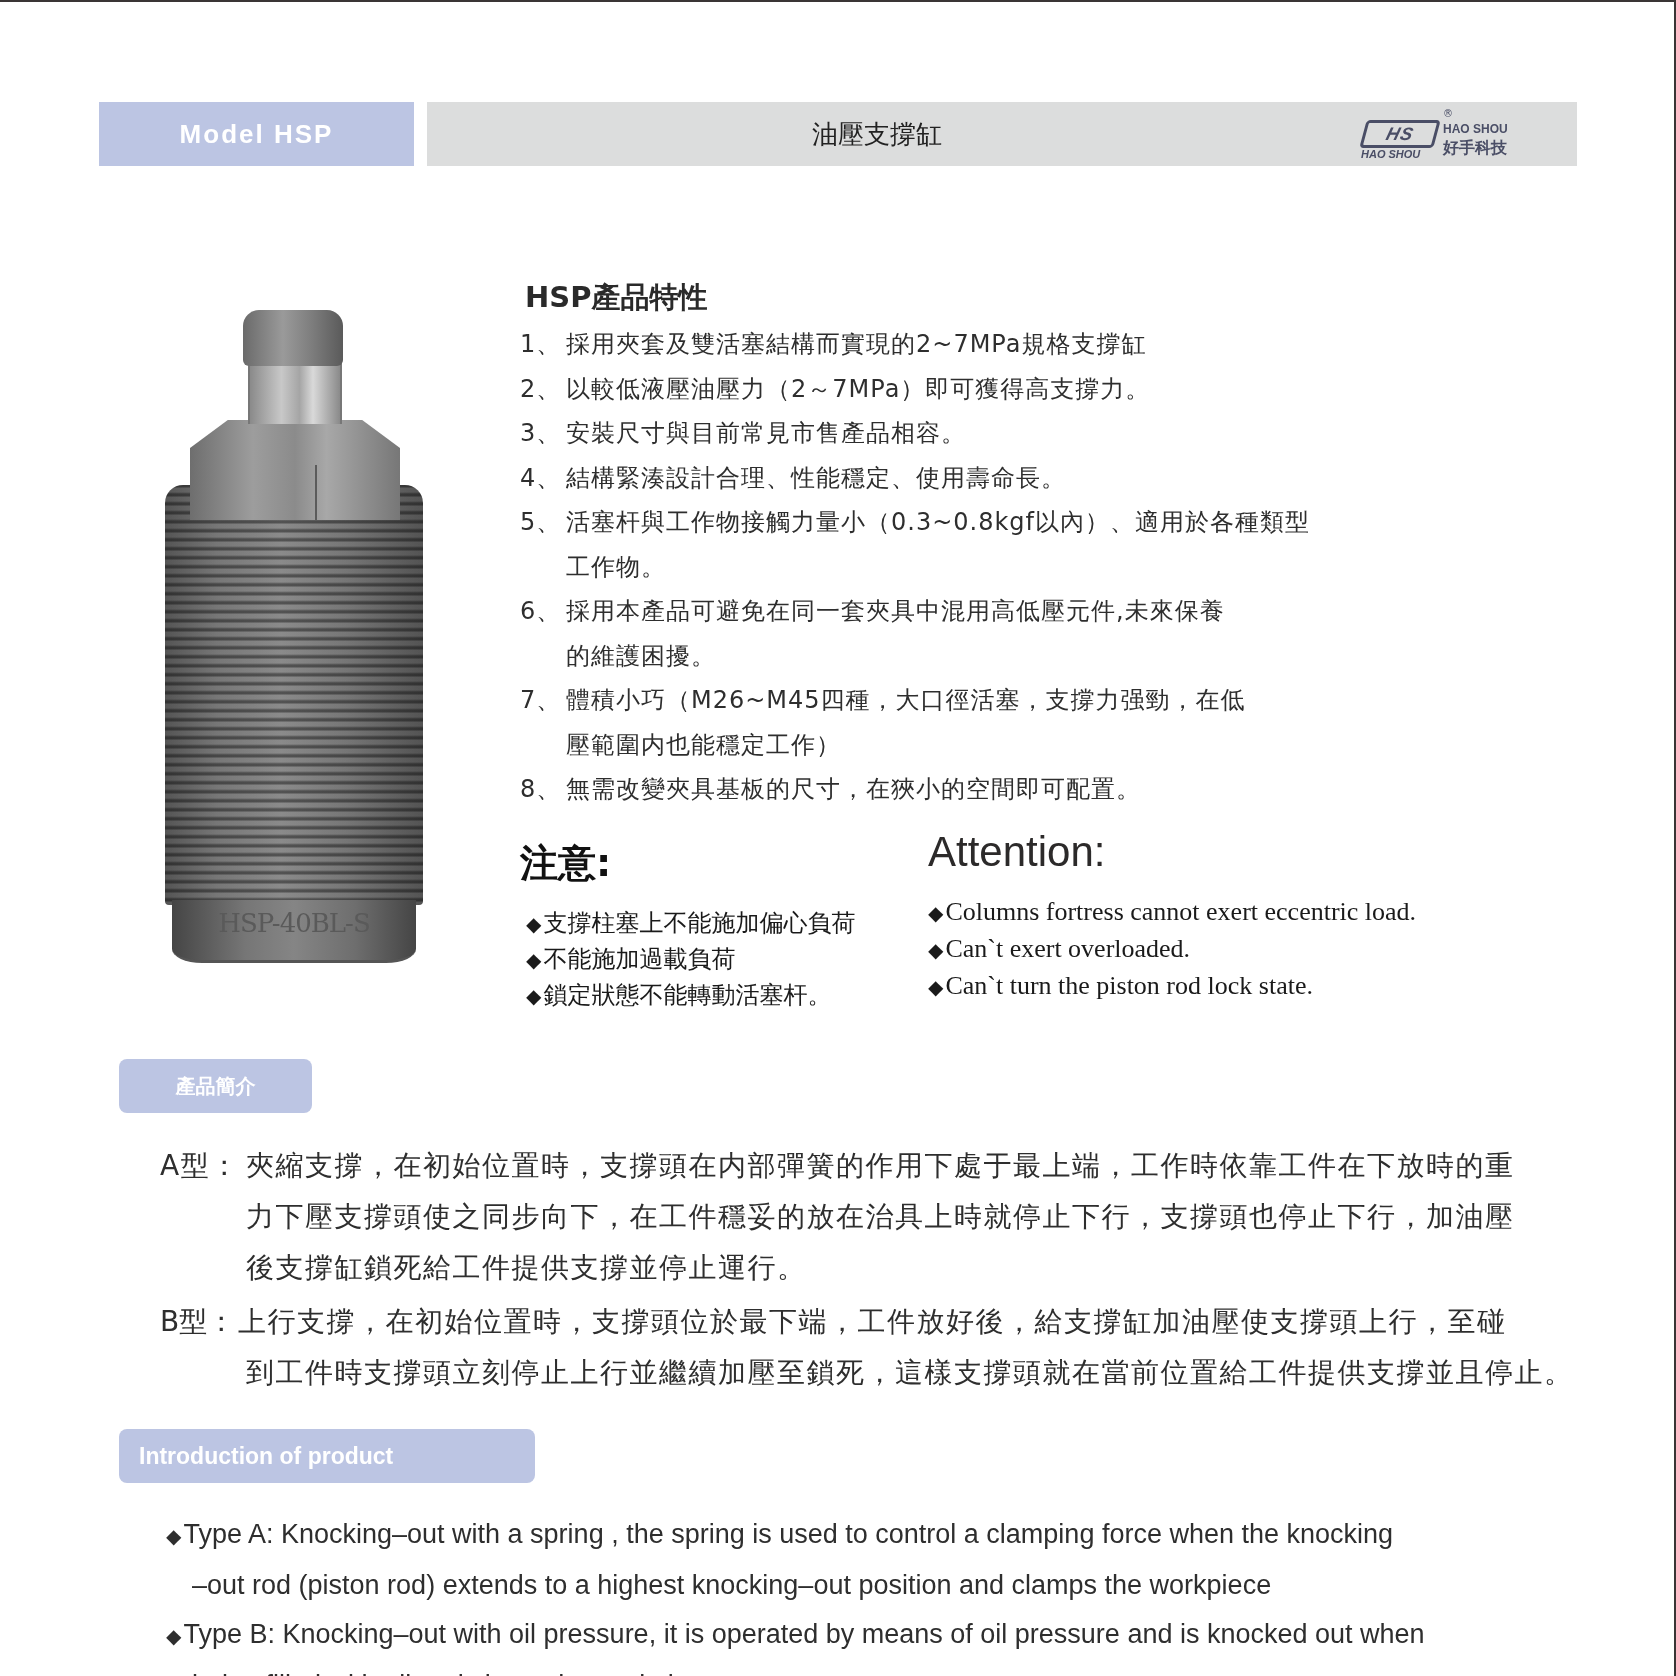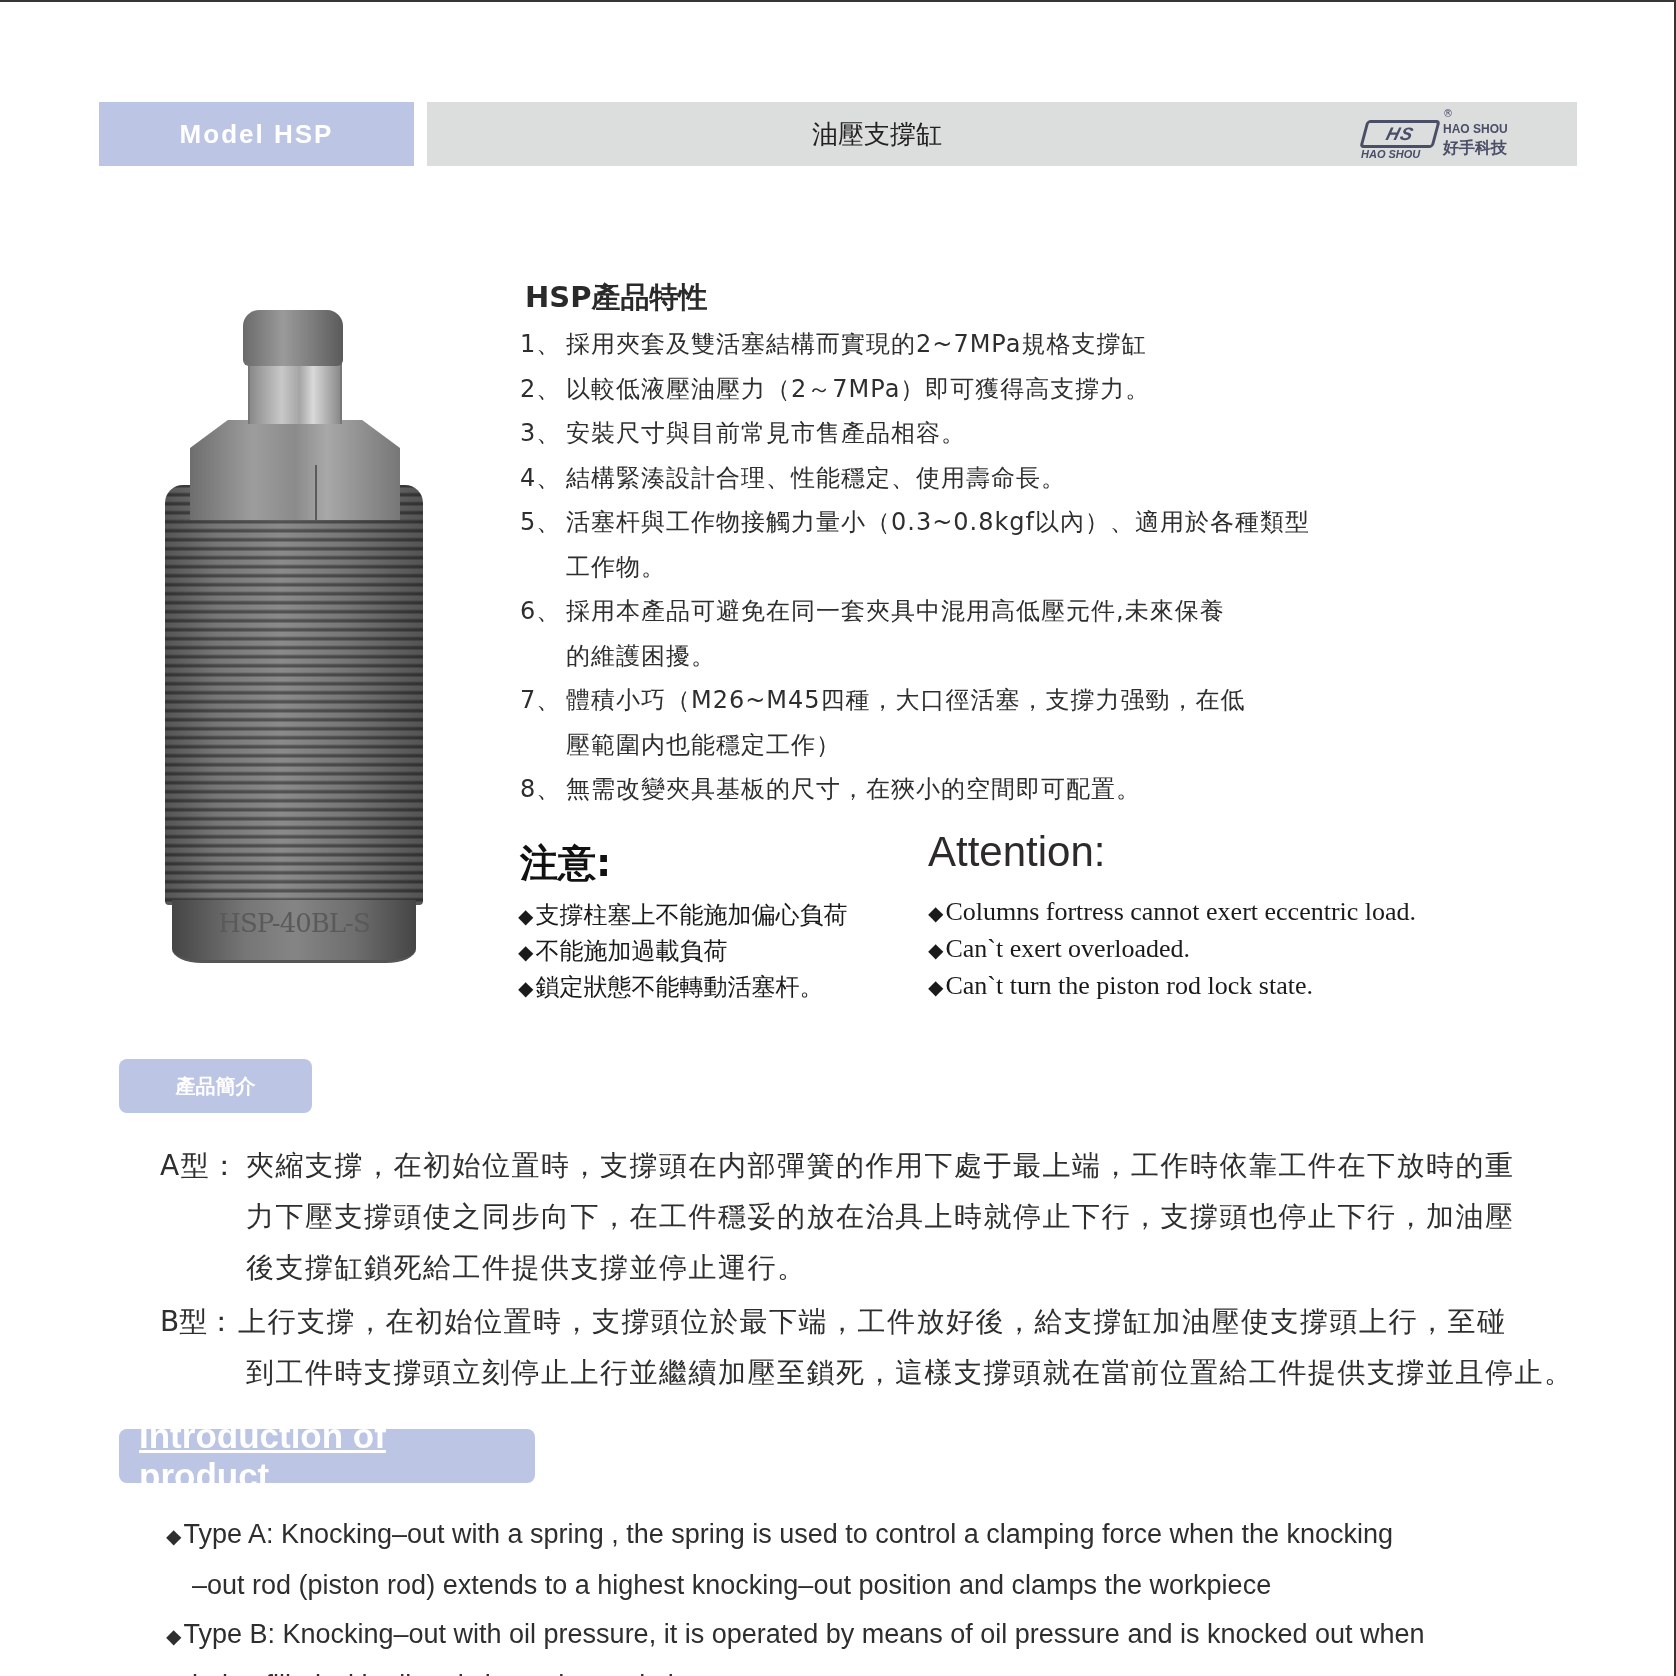"◆支撐柱塞上不能施加偏心負荷" .attn-cn-list { margin: 0 -> 8px }
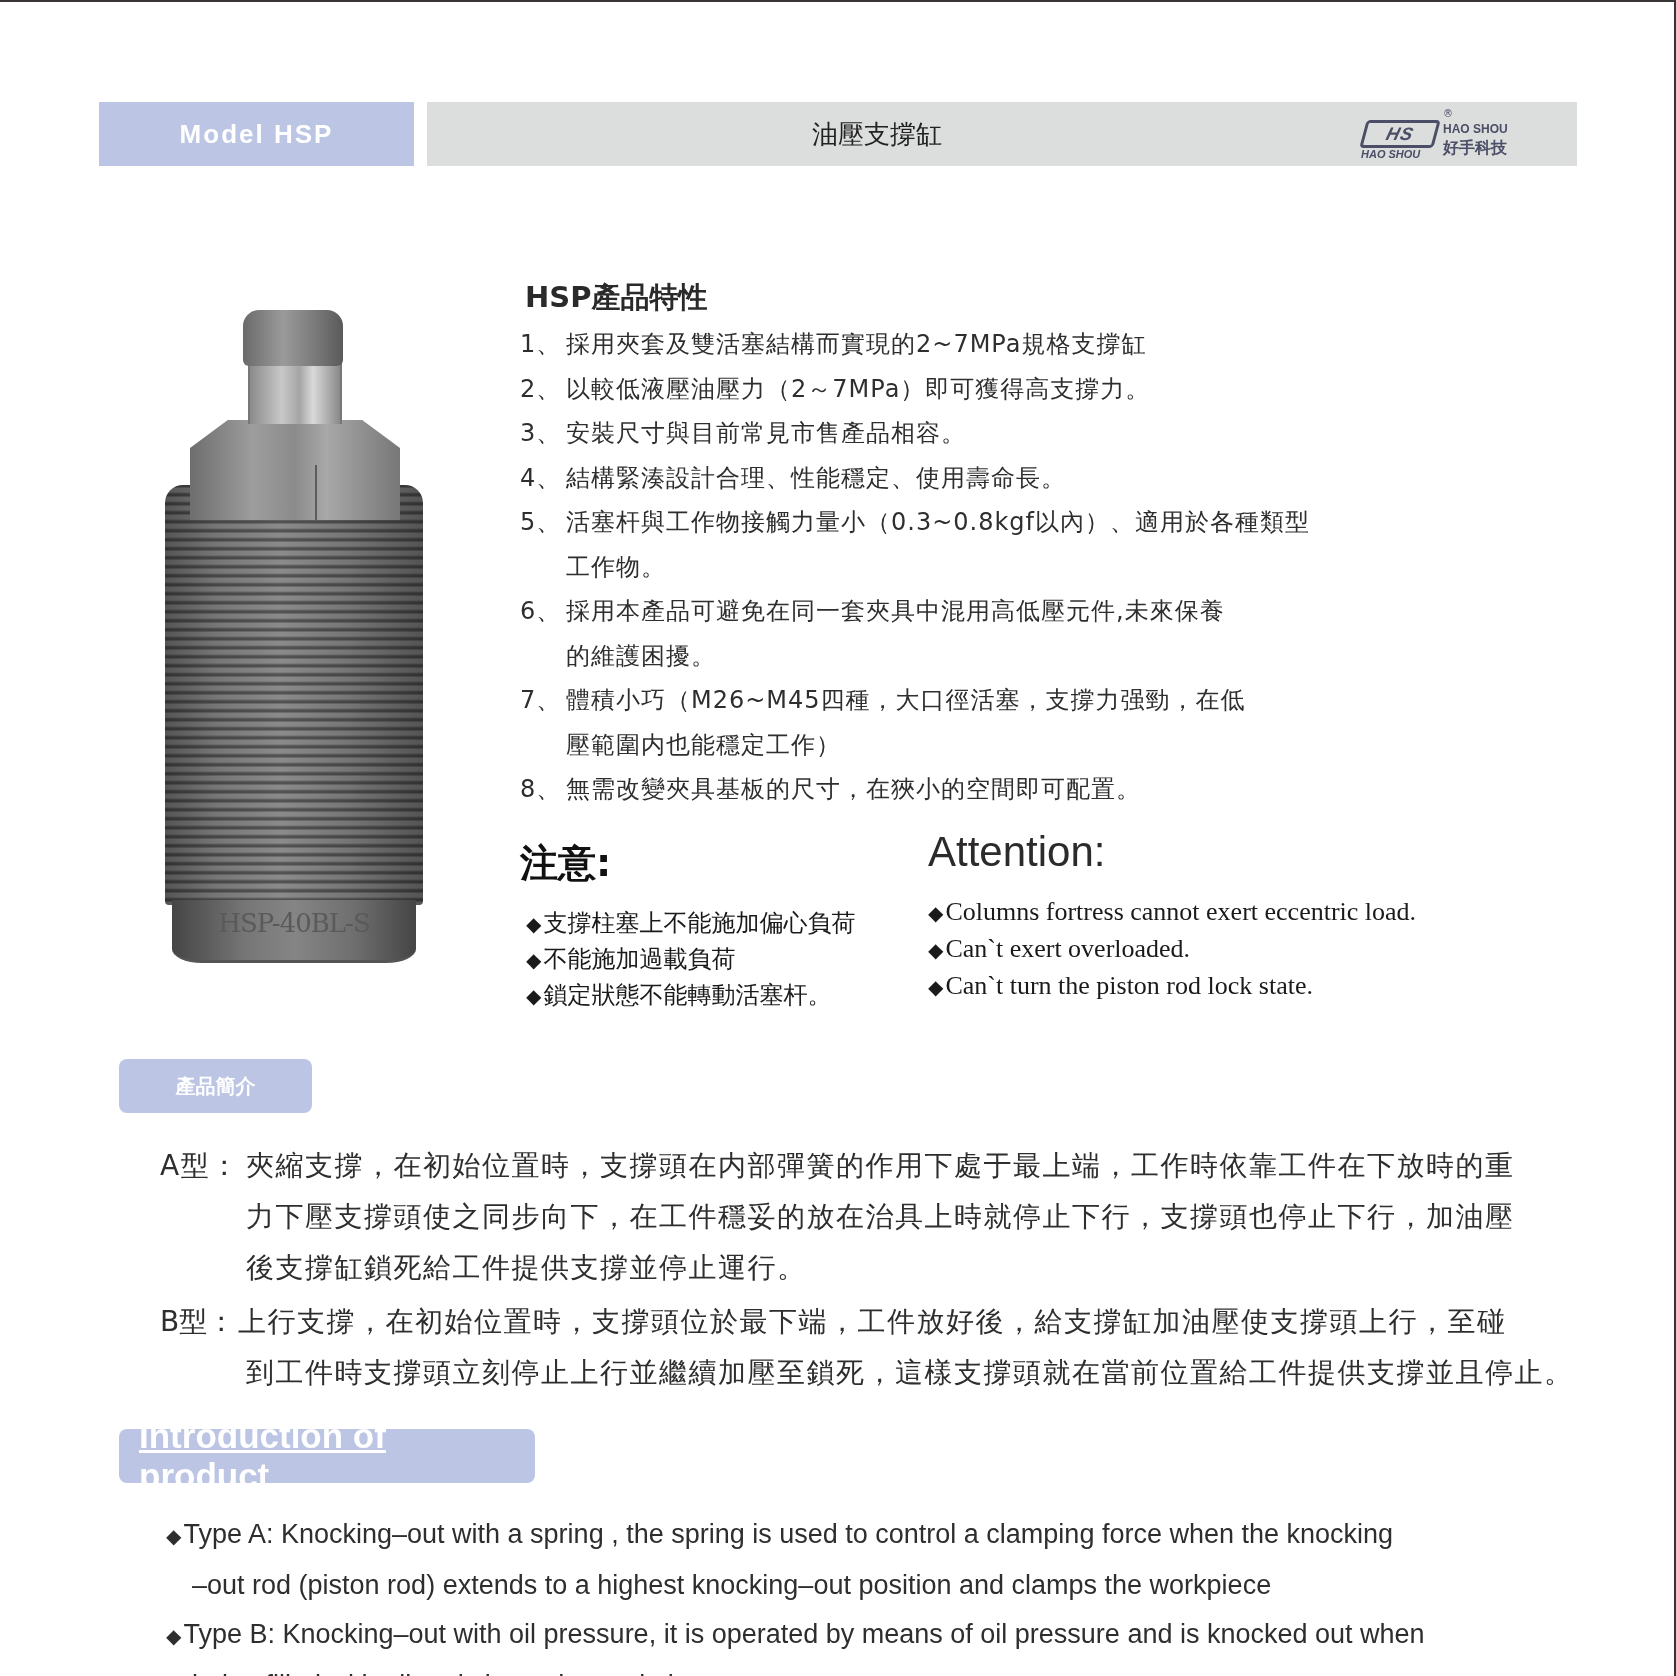"Introduction of product" .badge-en span { font-size: 35px -> 23px; text-decoration: underline -> none }
